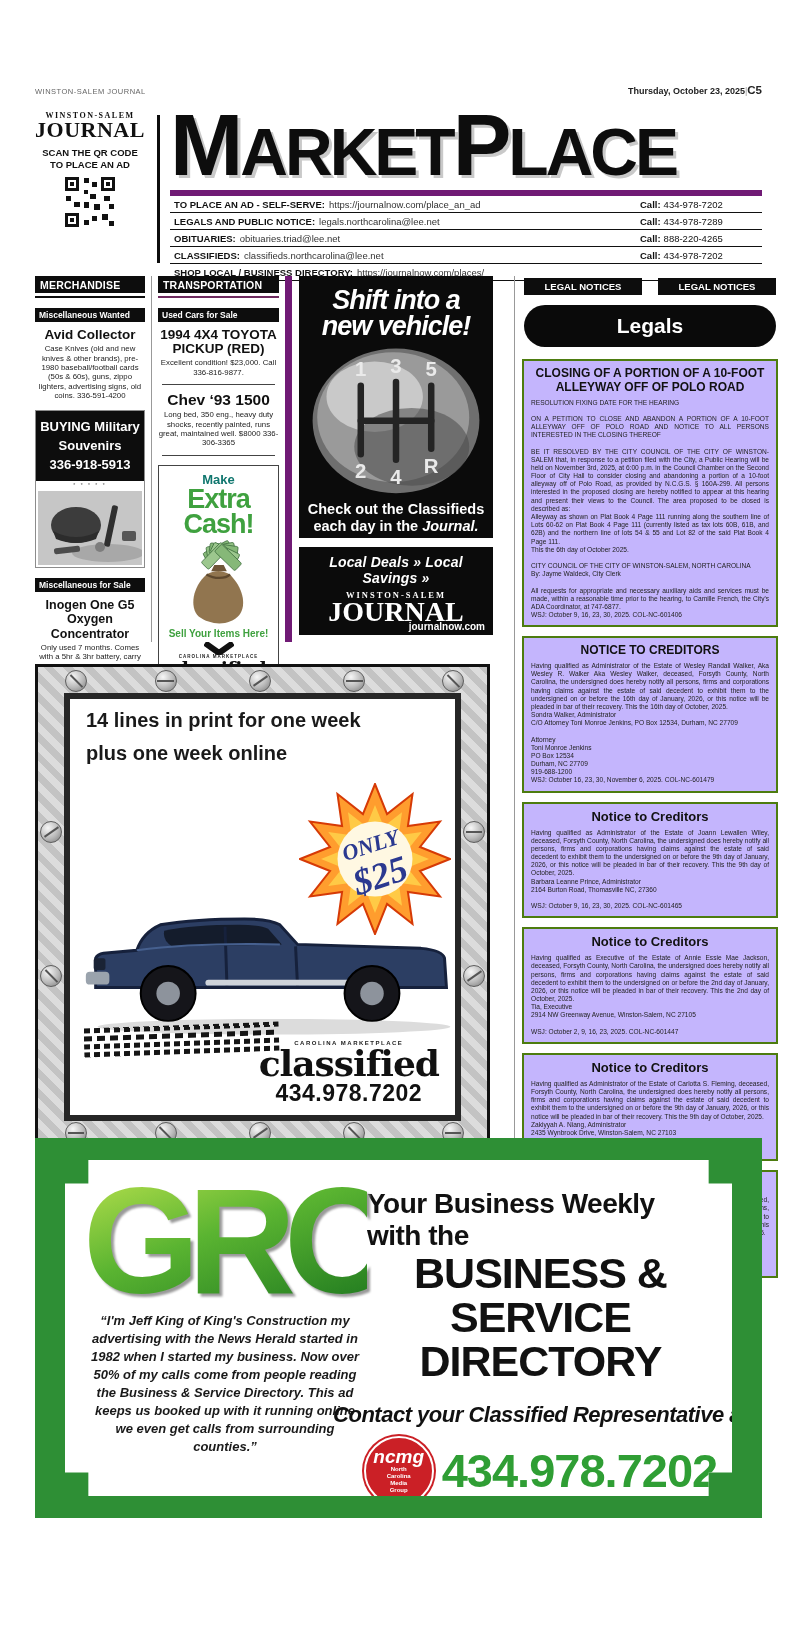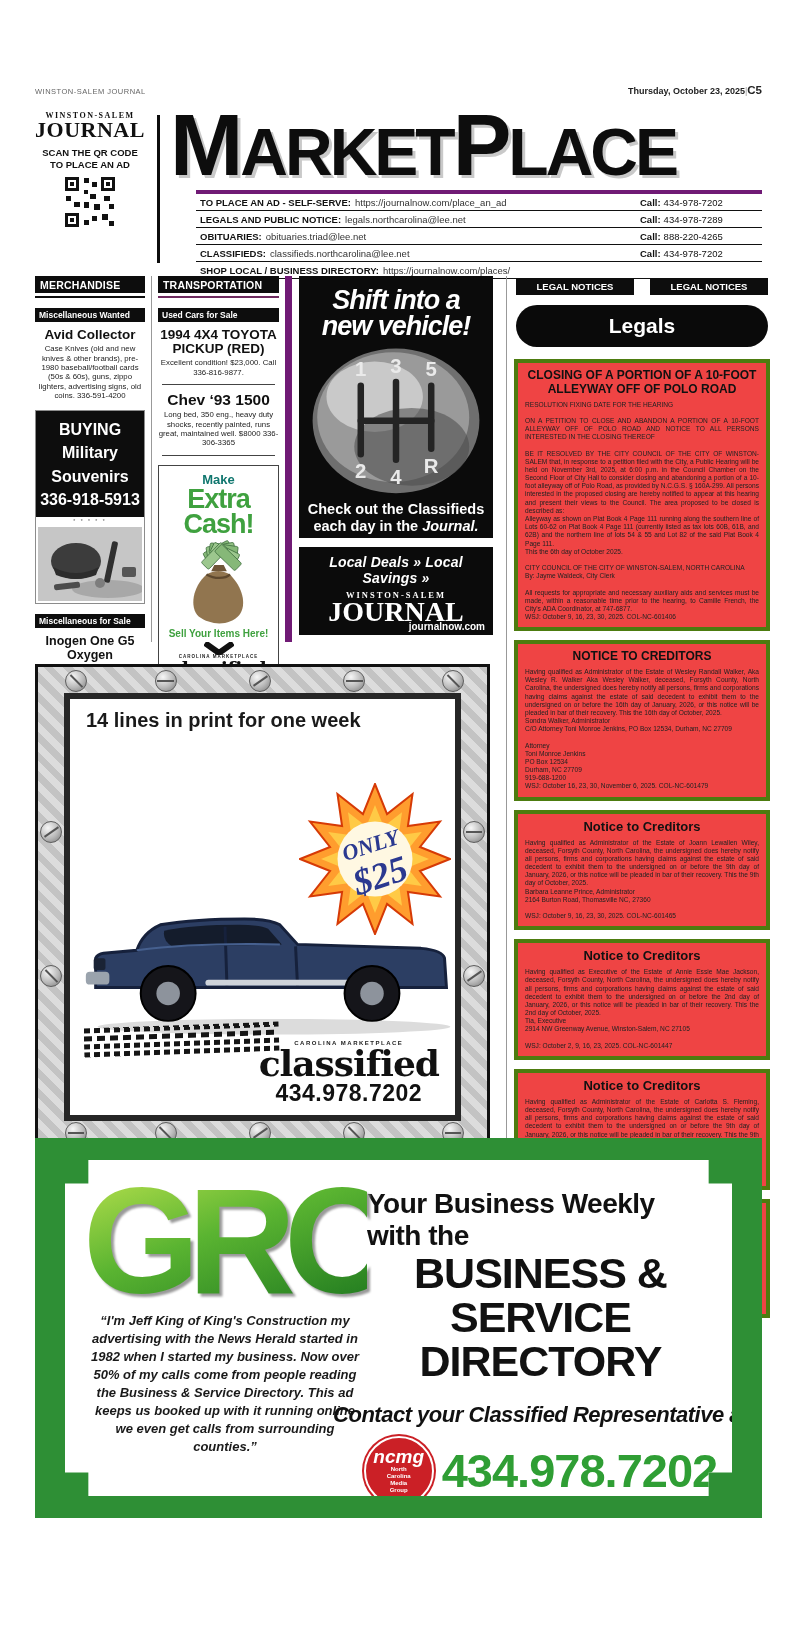"TO PLACE AN AD -" .contact-table { border-top: 4px solid #701a75 -> 6px solid #701a75; margin-left: 26px -> none }
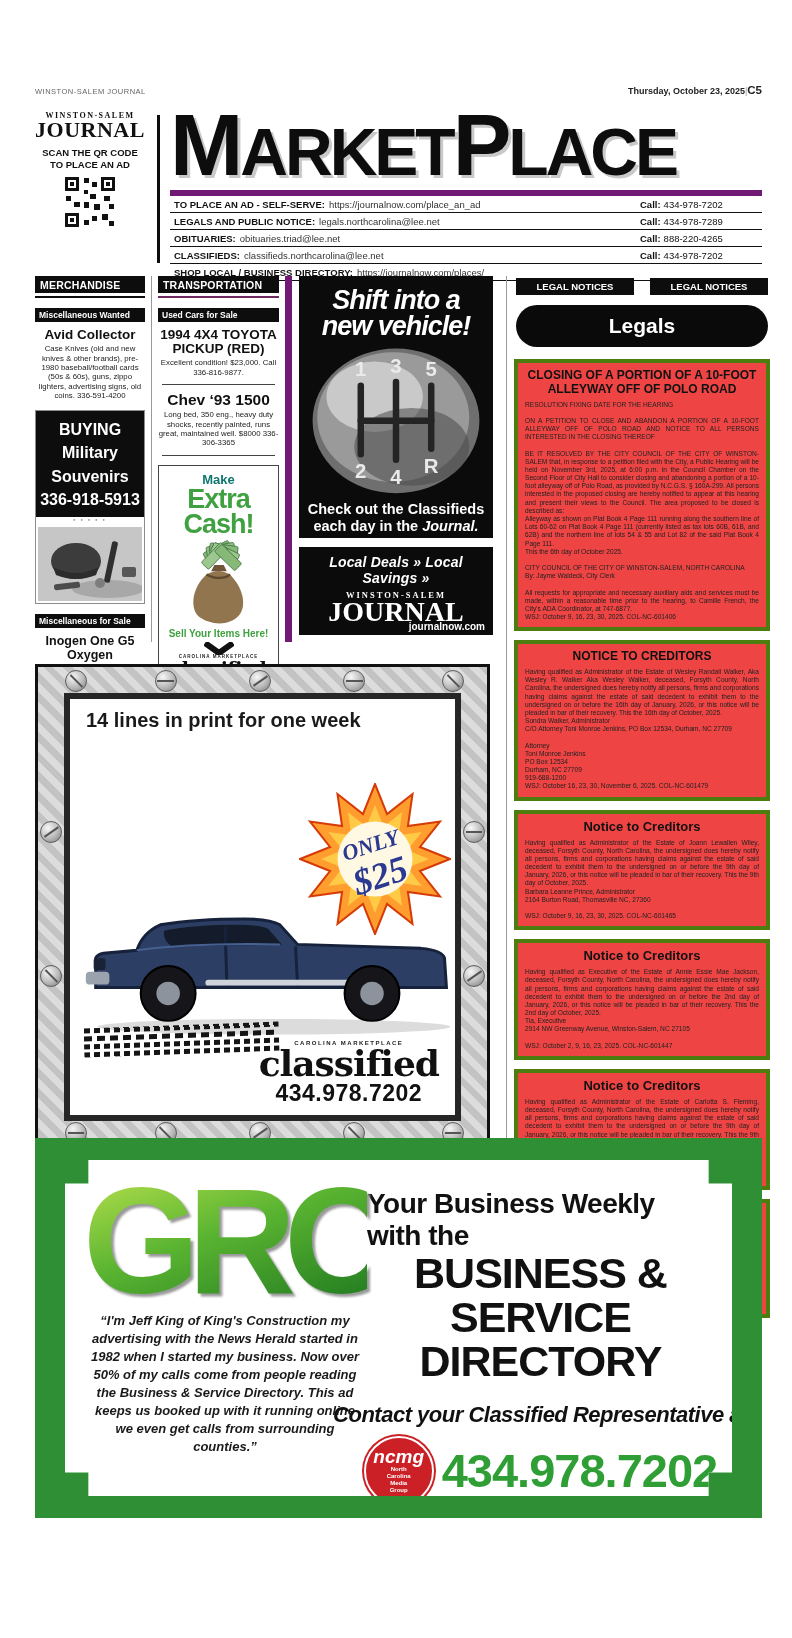"MERCHANDISE" .main { gap: 16px -> 24px }
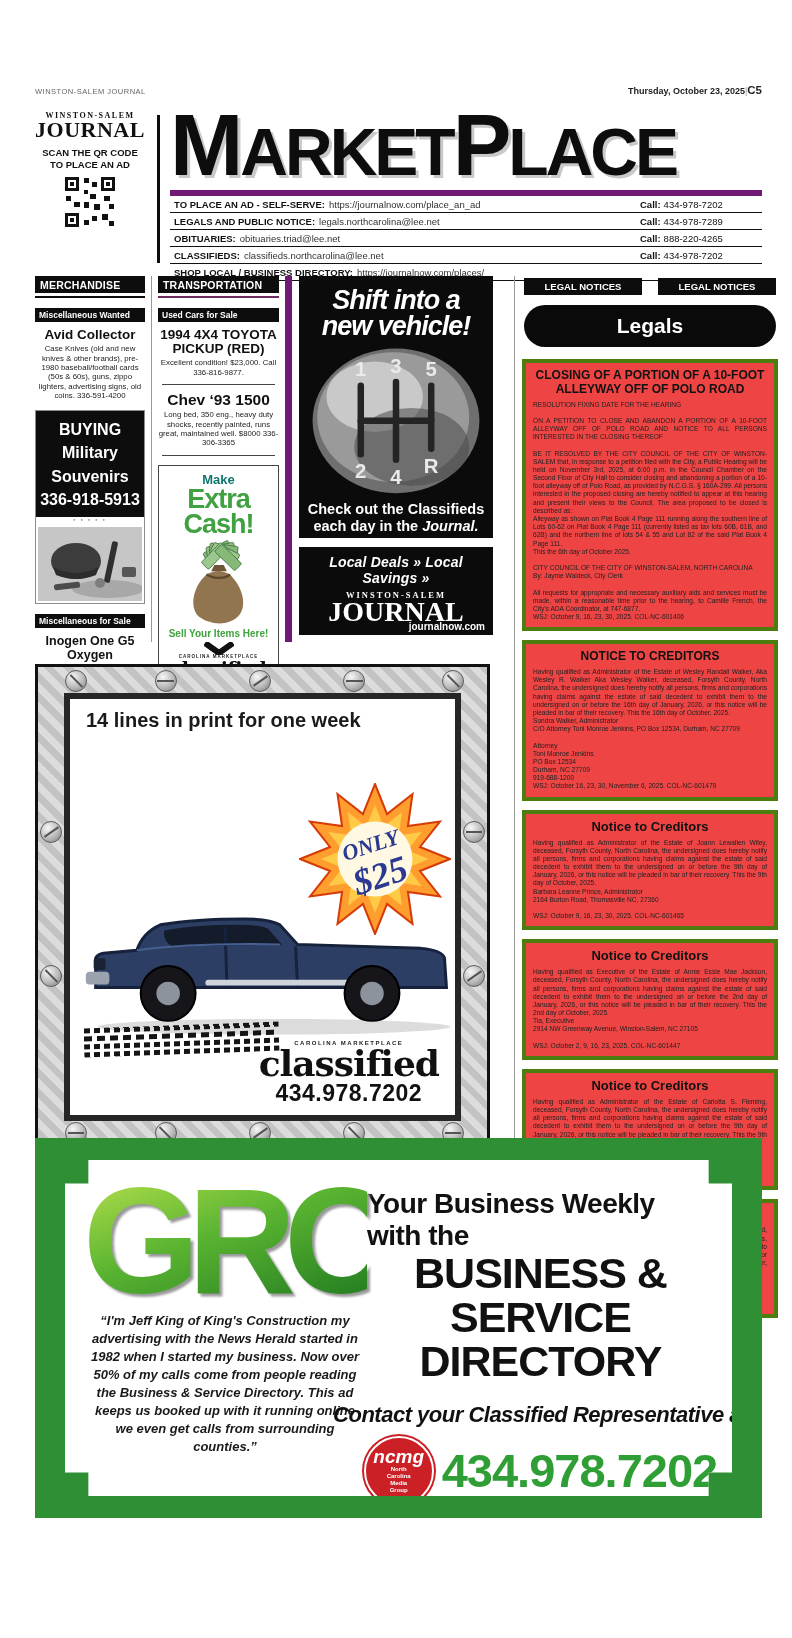"CLOSING OF A PORTION OF" .notice { background: #ef4444 -> #c4b5fd; border: 4px solid #4d7c0f -> 2px solid #4d7c0f }
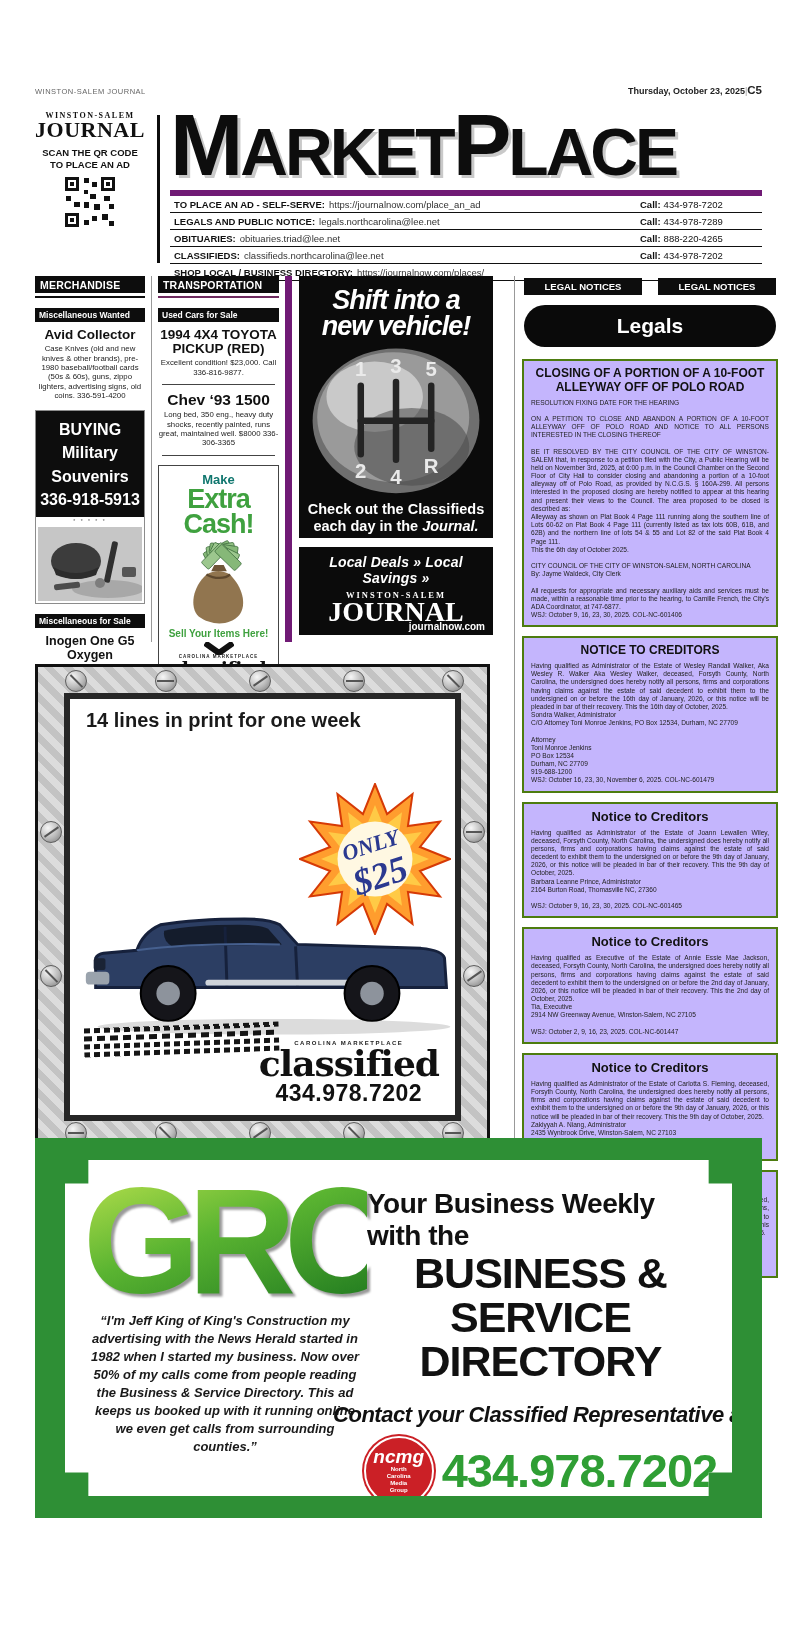"BUYING Military" .mil-black { font-size: 16px -> 13px }
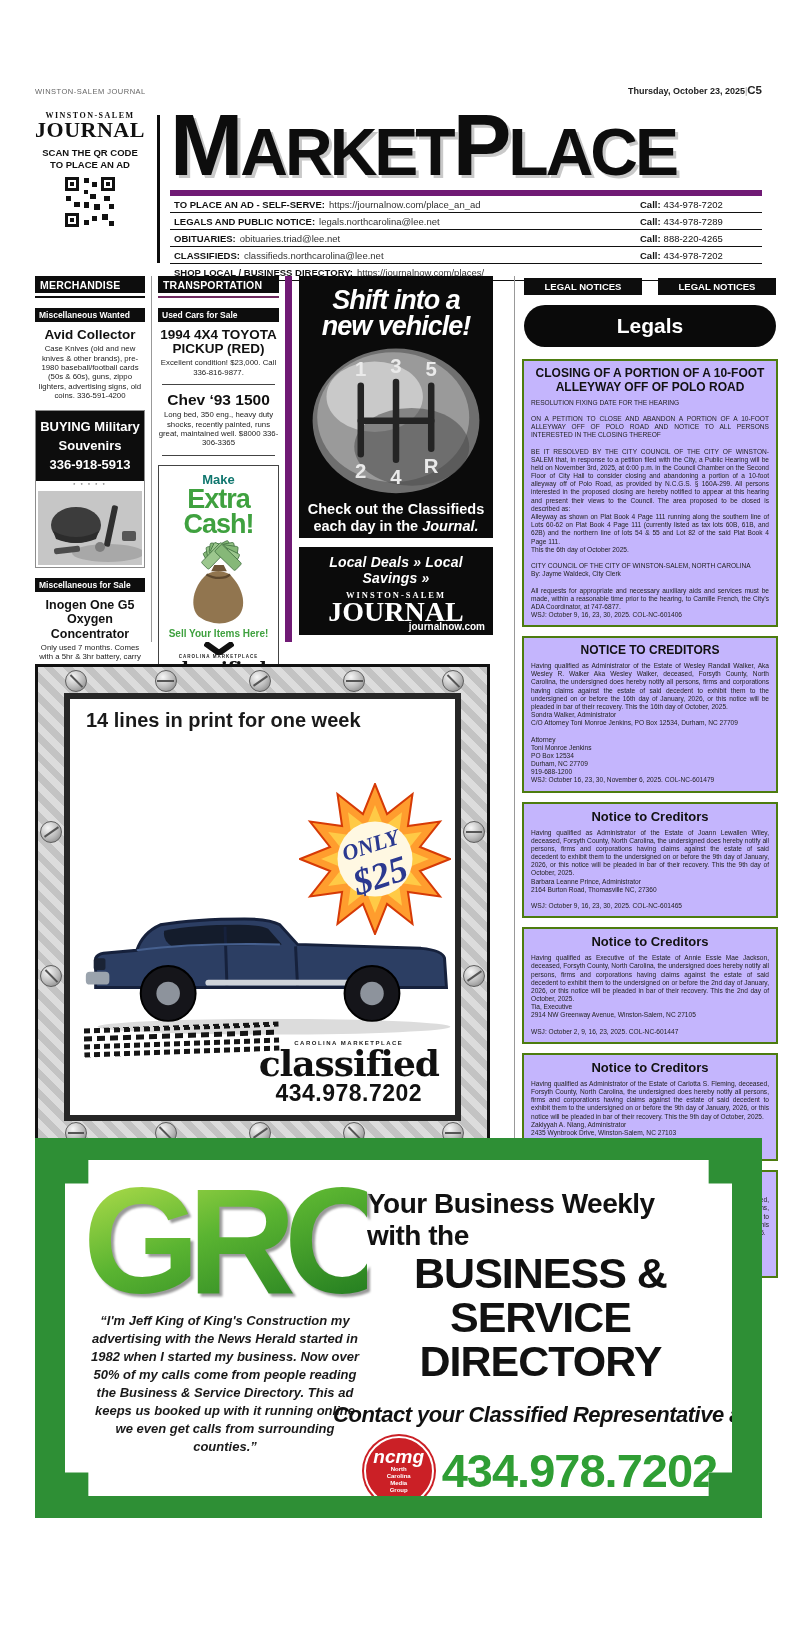"plus one week online" div.truck-line { html: none -> <div>plus one week online</div> }
